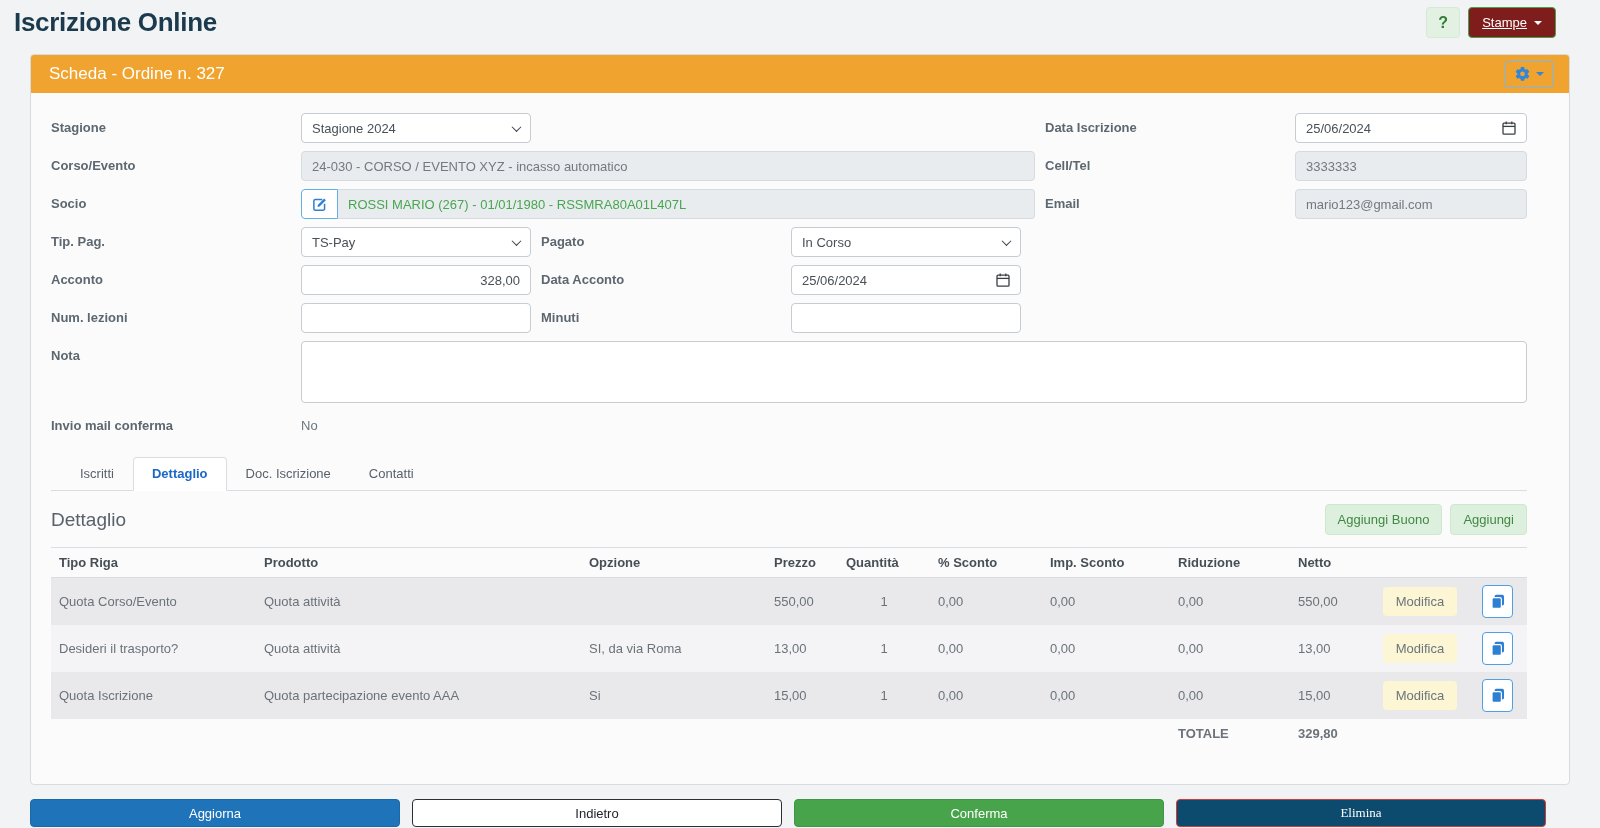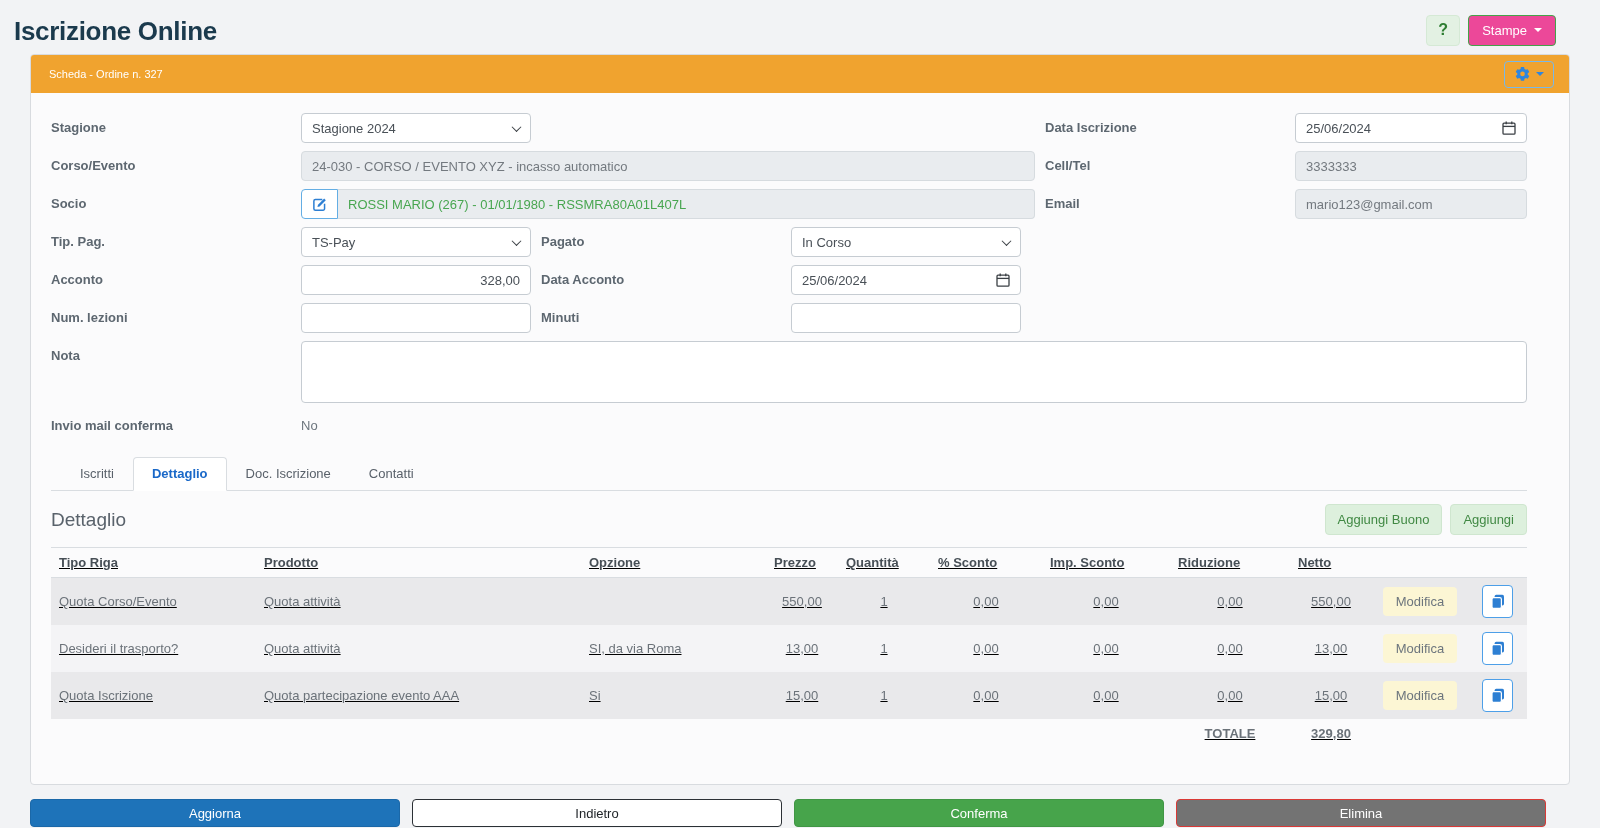"Iscrizione Online" .topbar { align-items: center -> flex-end; padding: 5px 44px 1px 14px -> 5px 44px 16px 14px }
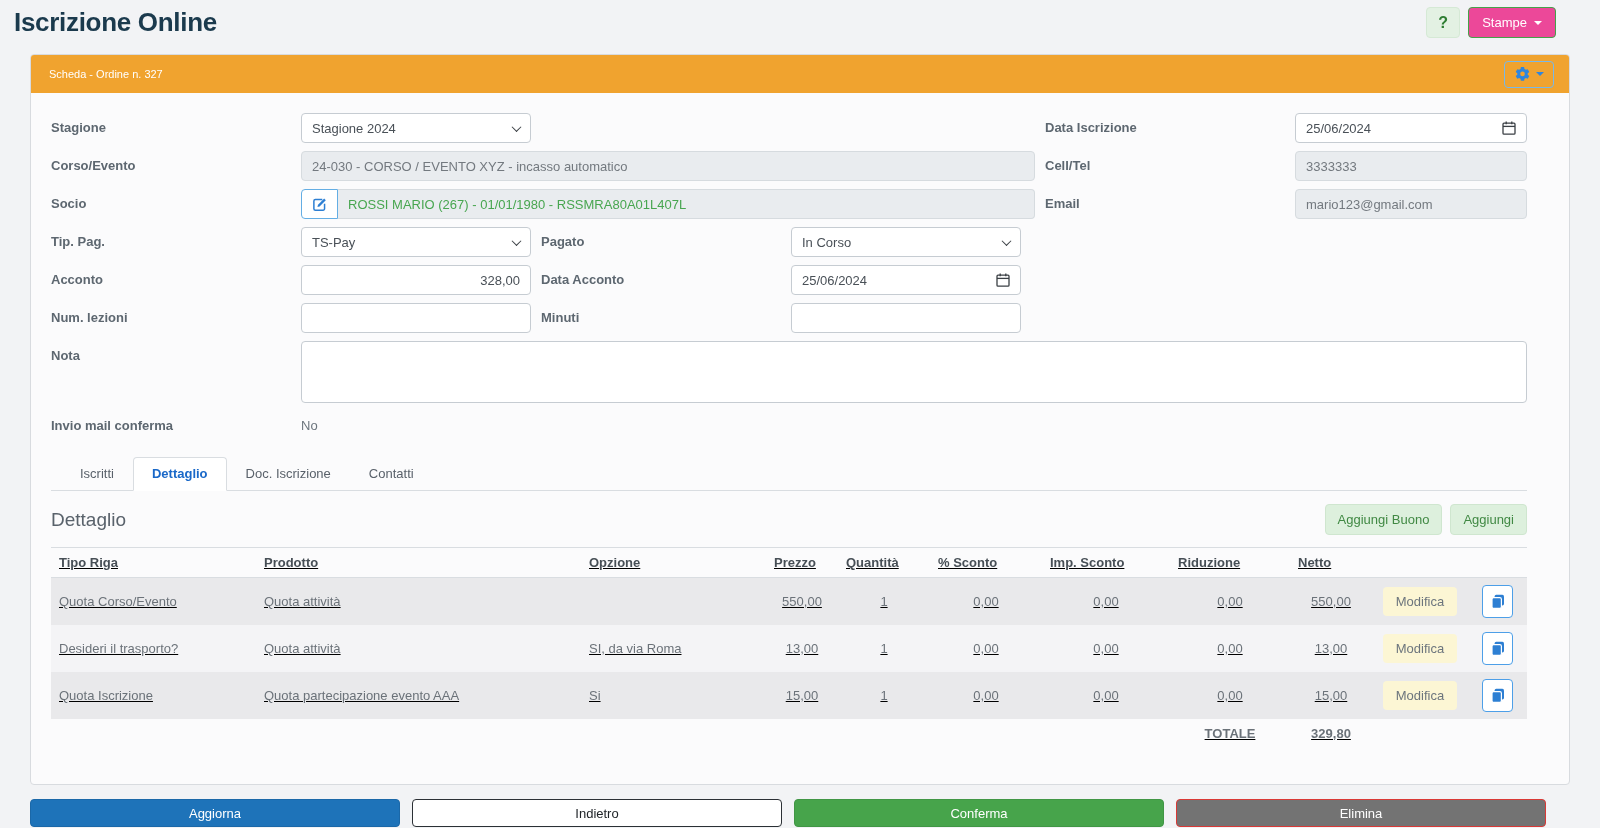"Stampe" .btn-stampe { background: #ec4899 -> #7f1d1d; text-decoration: none -> underline }
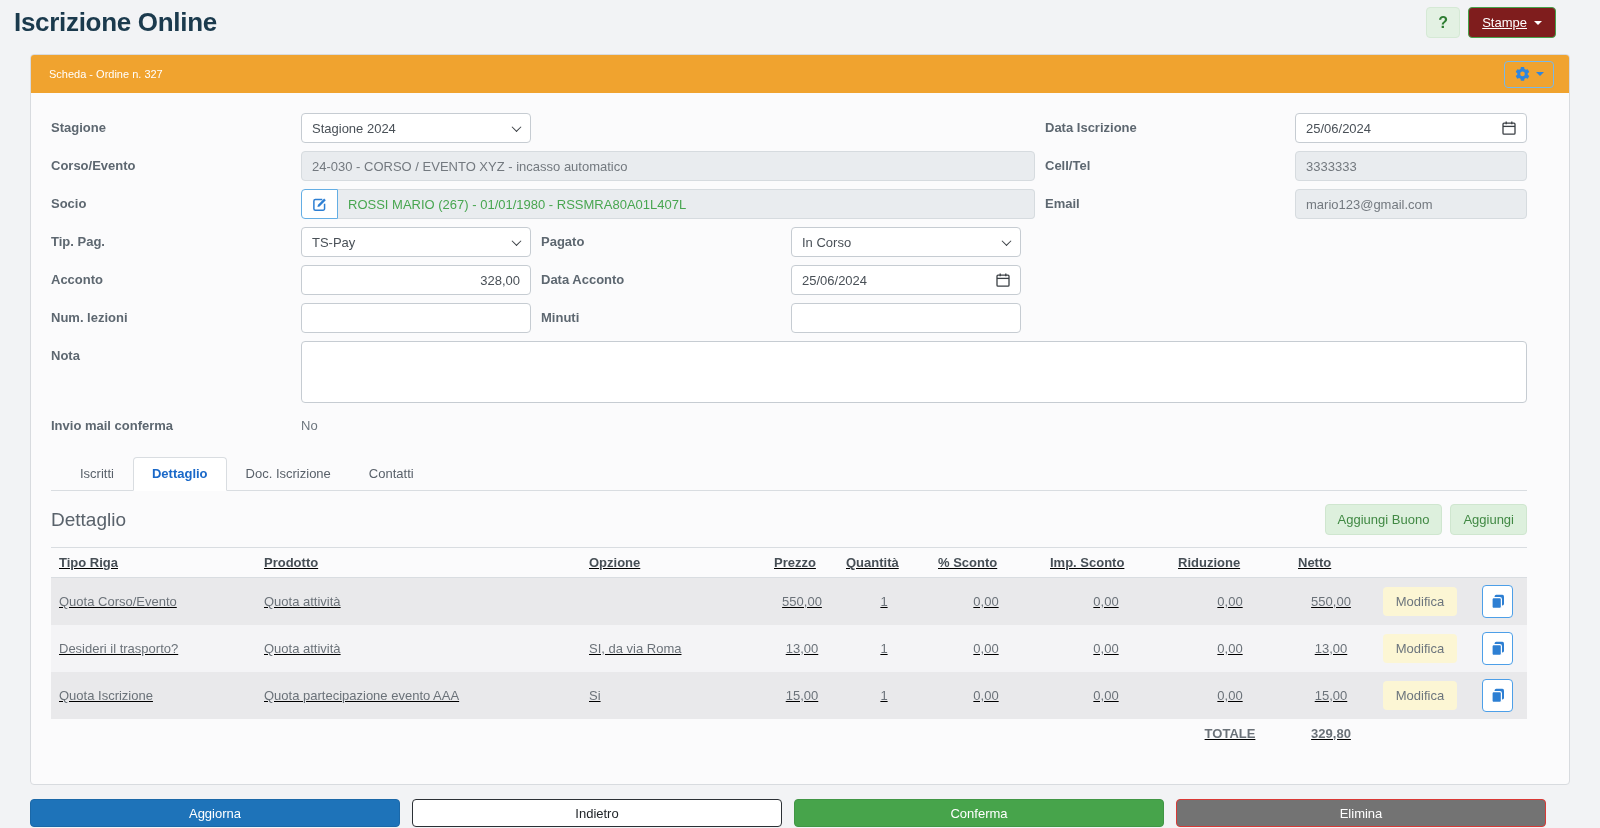"Scheda - Ordine n. 327" .card-header { font-size: 11px -> 17px }
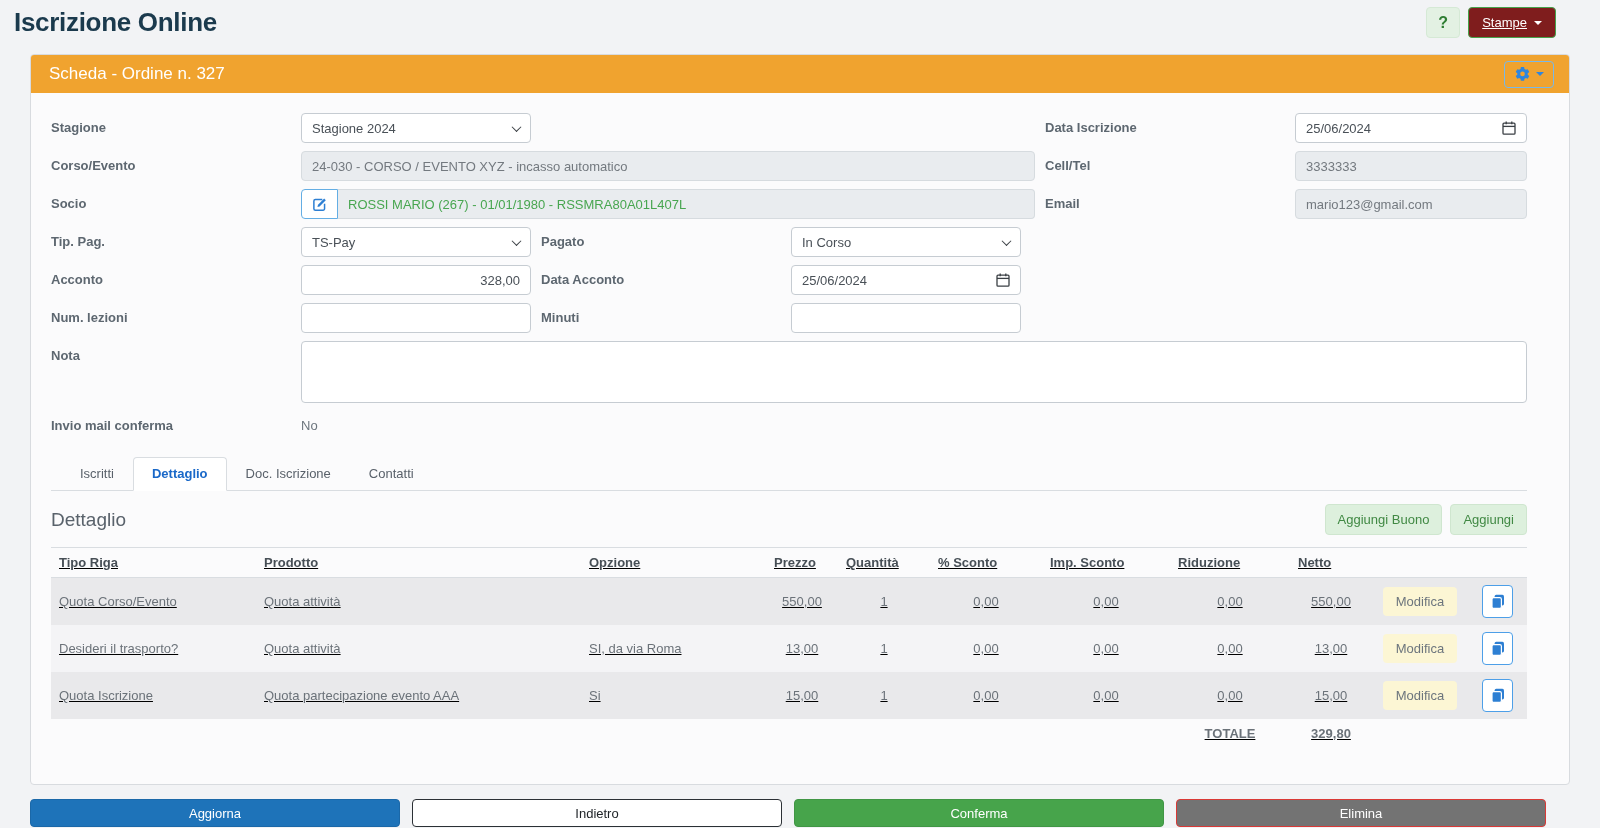"Tipo Riga" table.detail { text-decoration: underline -> none }
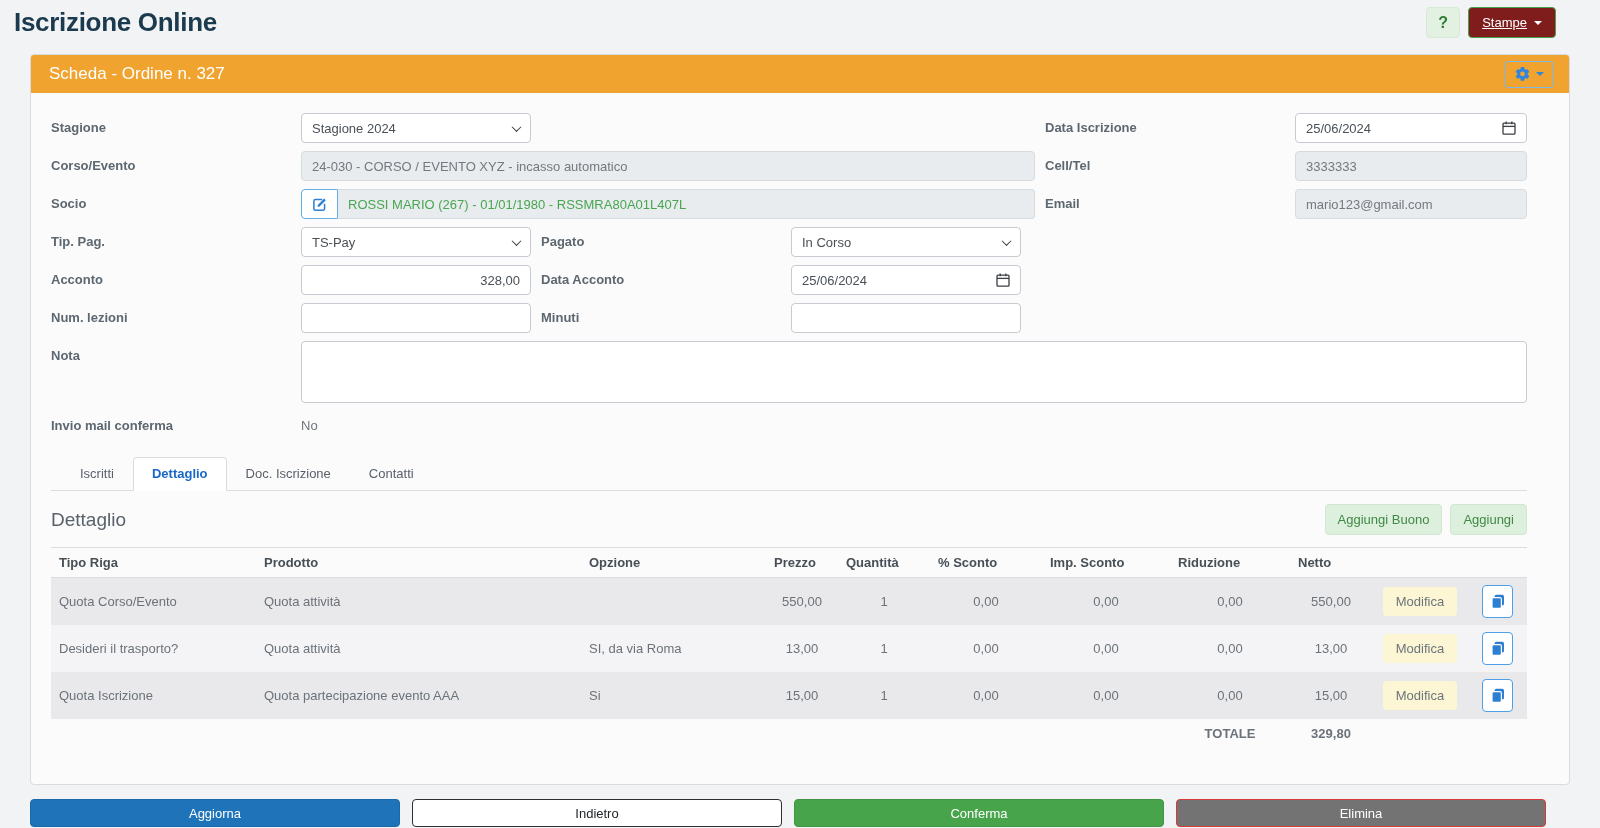"550,00" .num { text-align: center -> left }
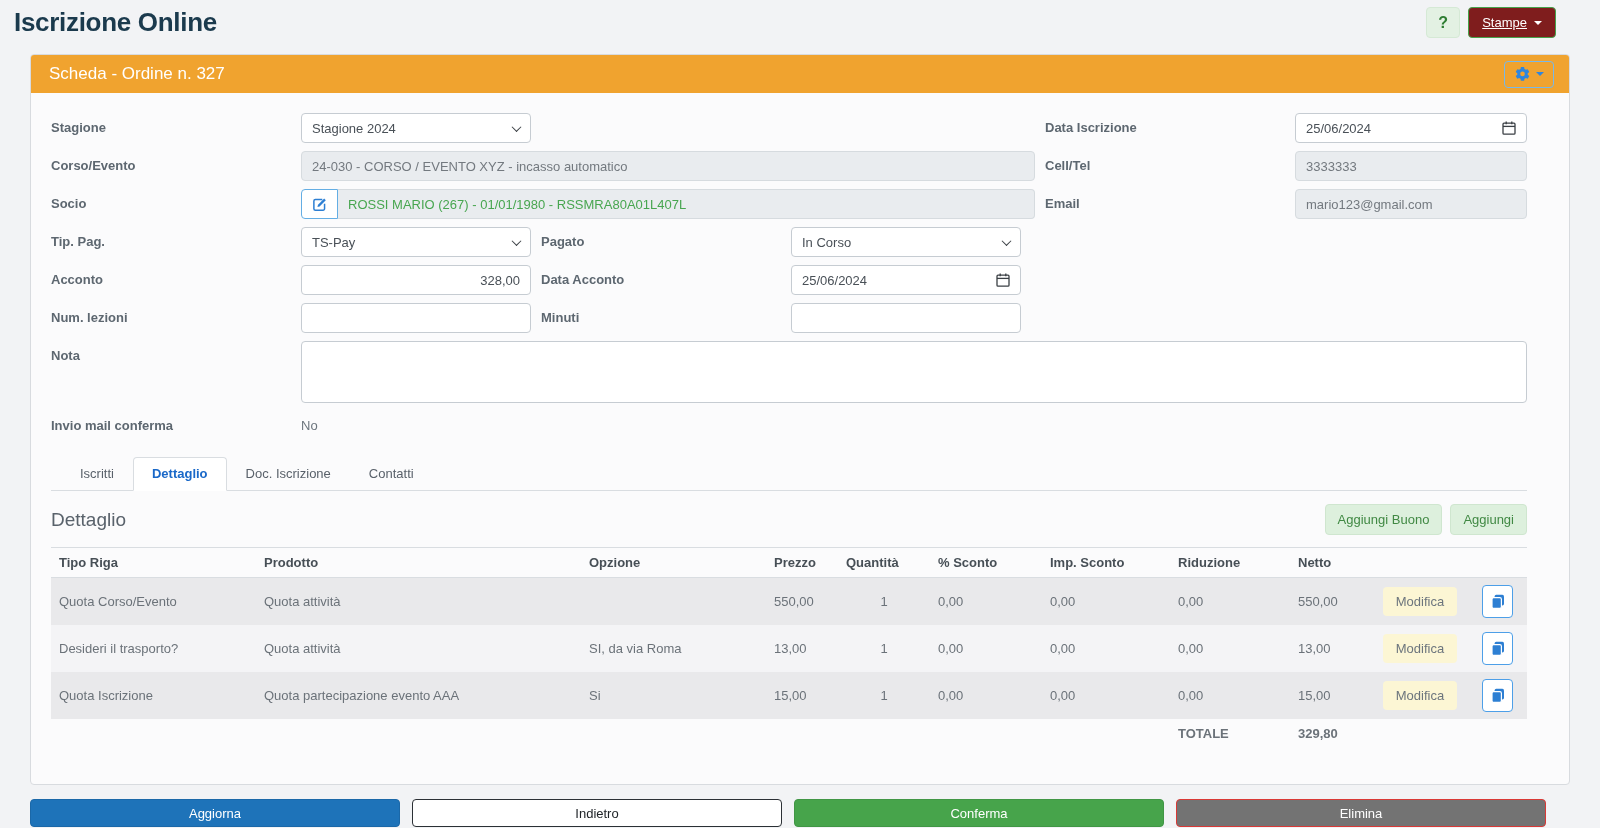"Elimina" .fbtn.elimina { background: #737373 -> #0c4a6e; font-family: none -> Liberation Serif, serif }
